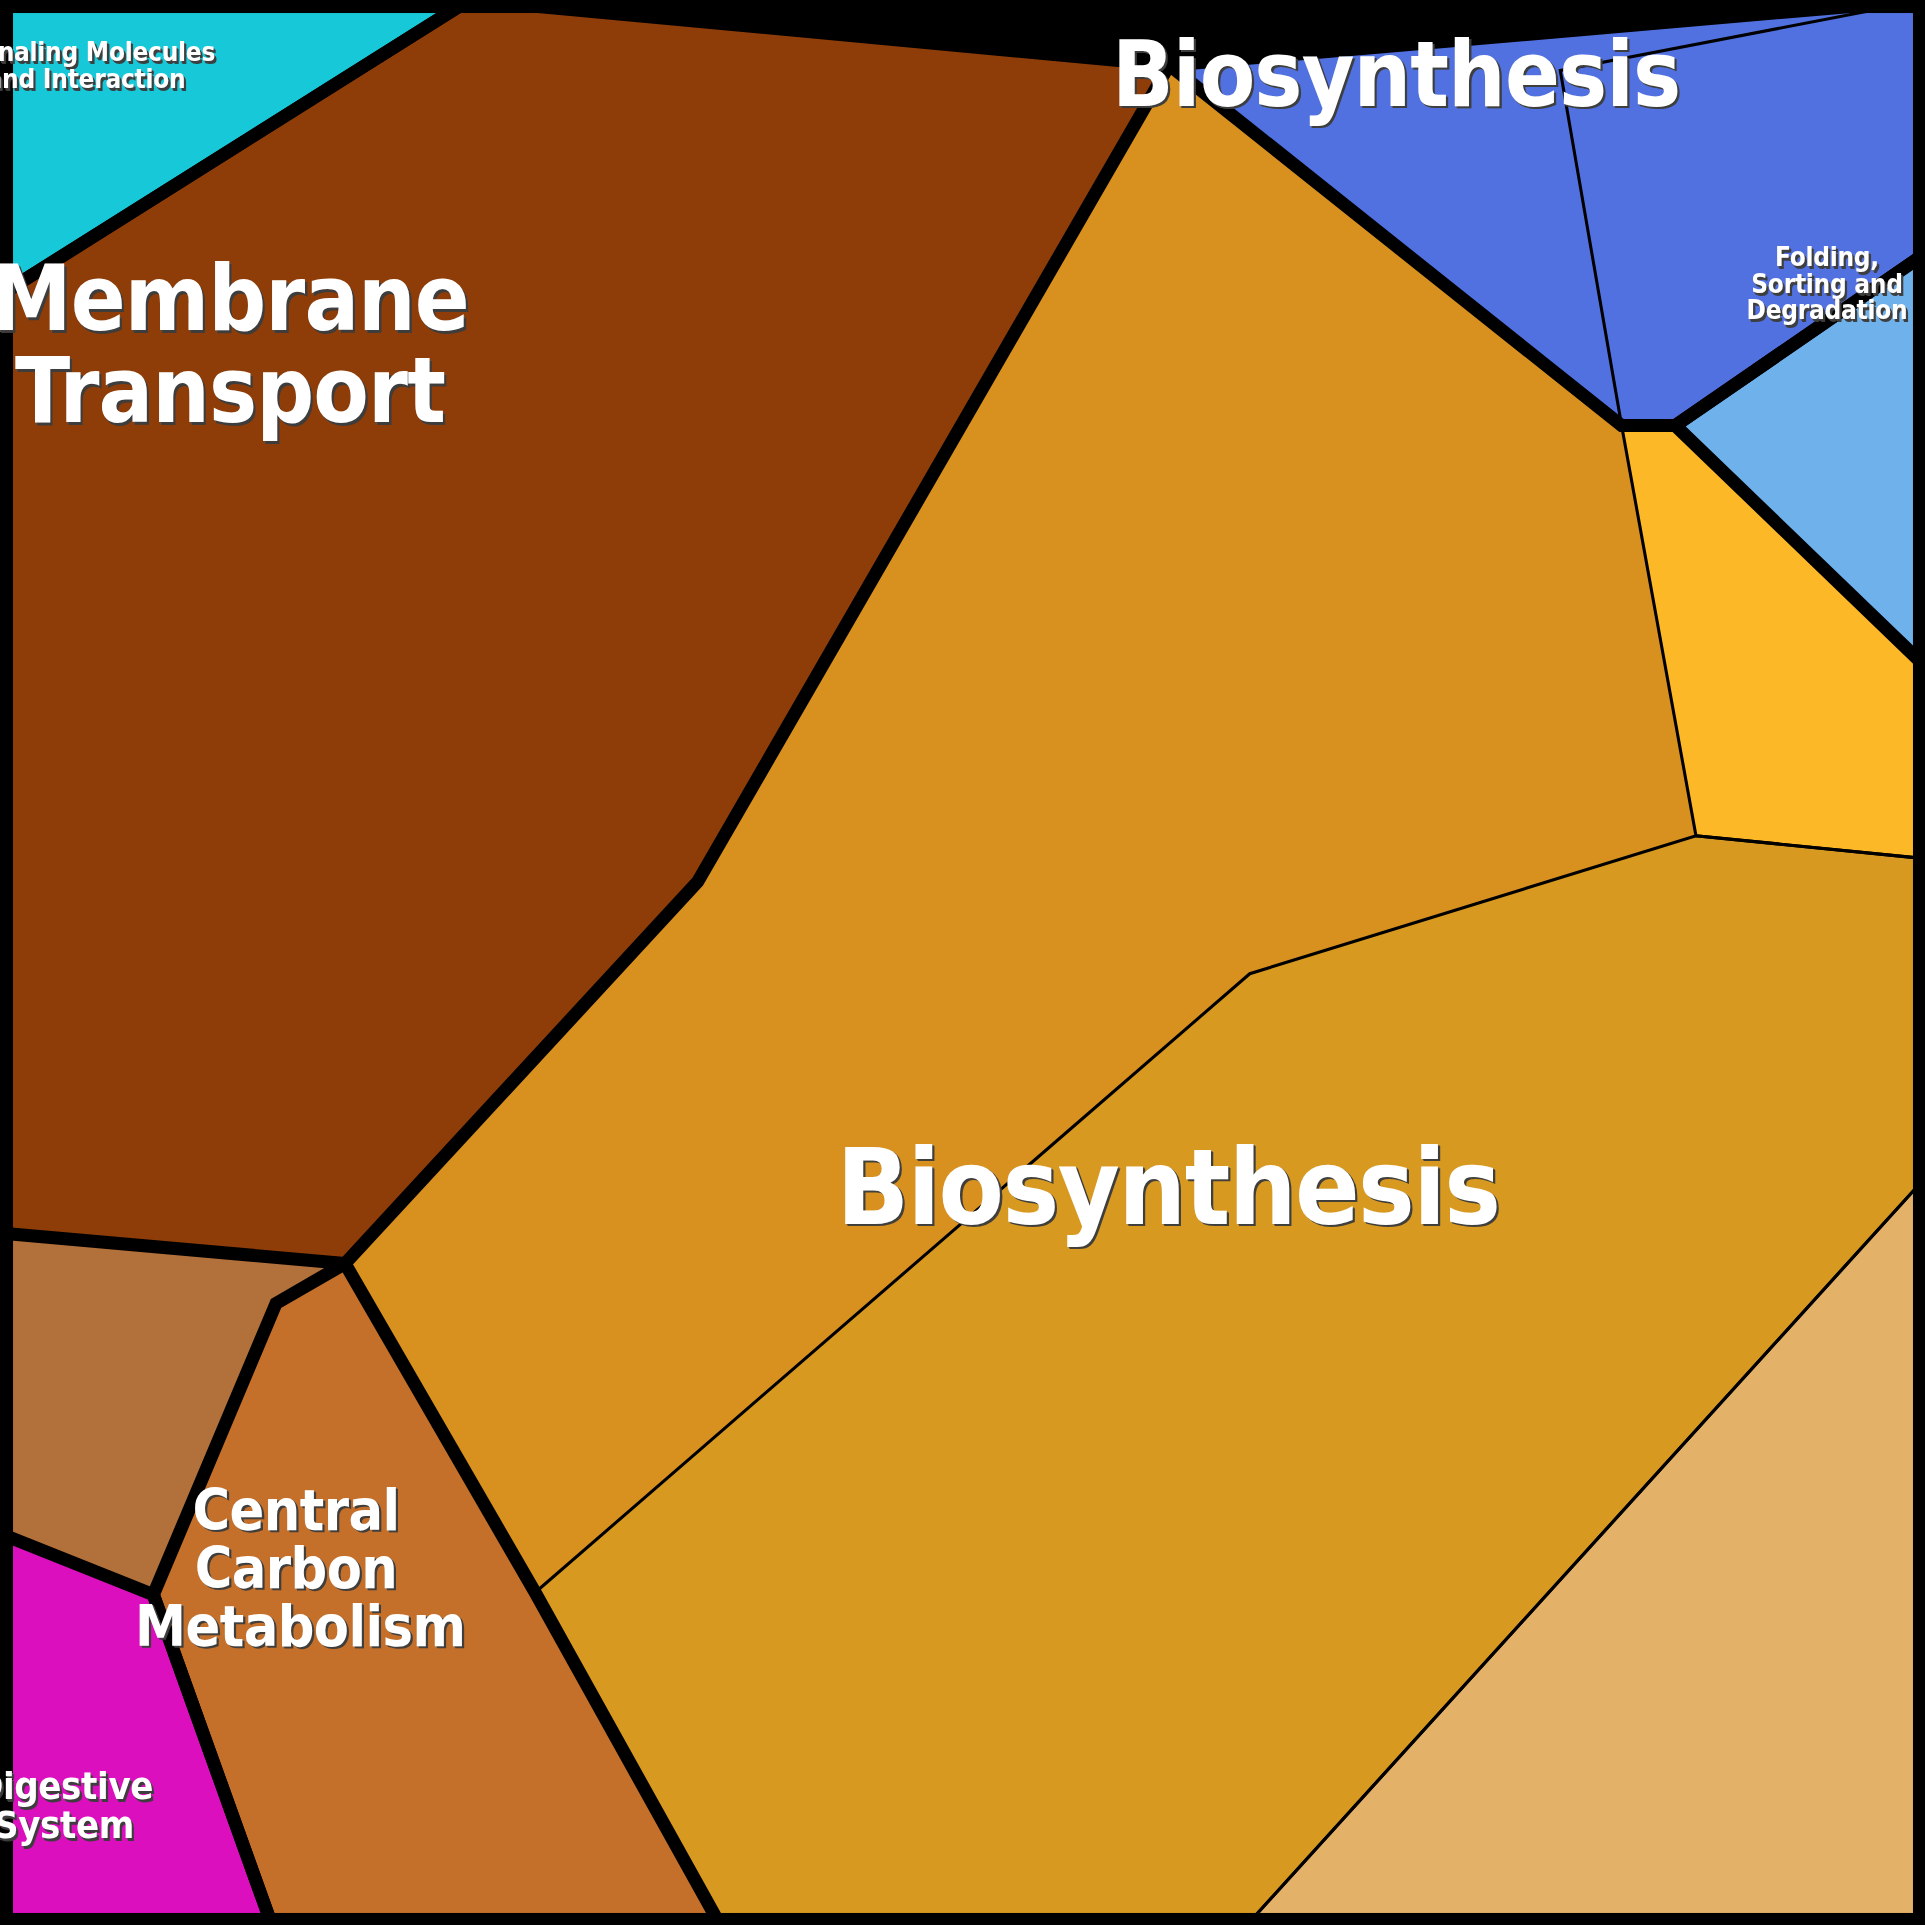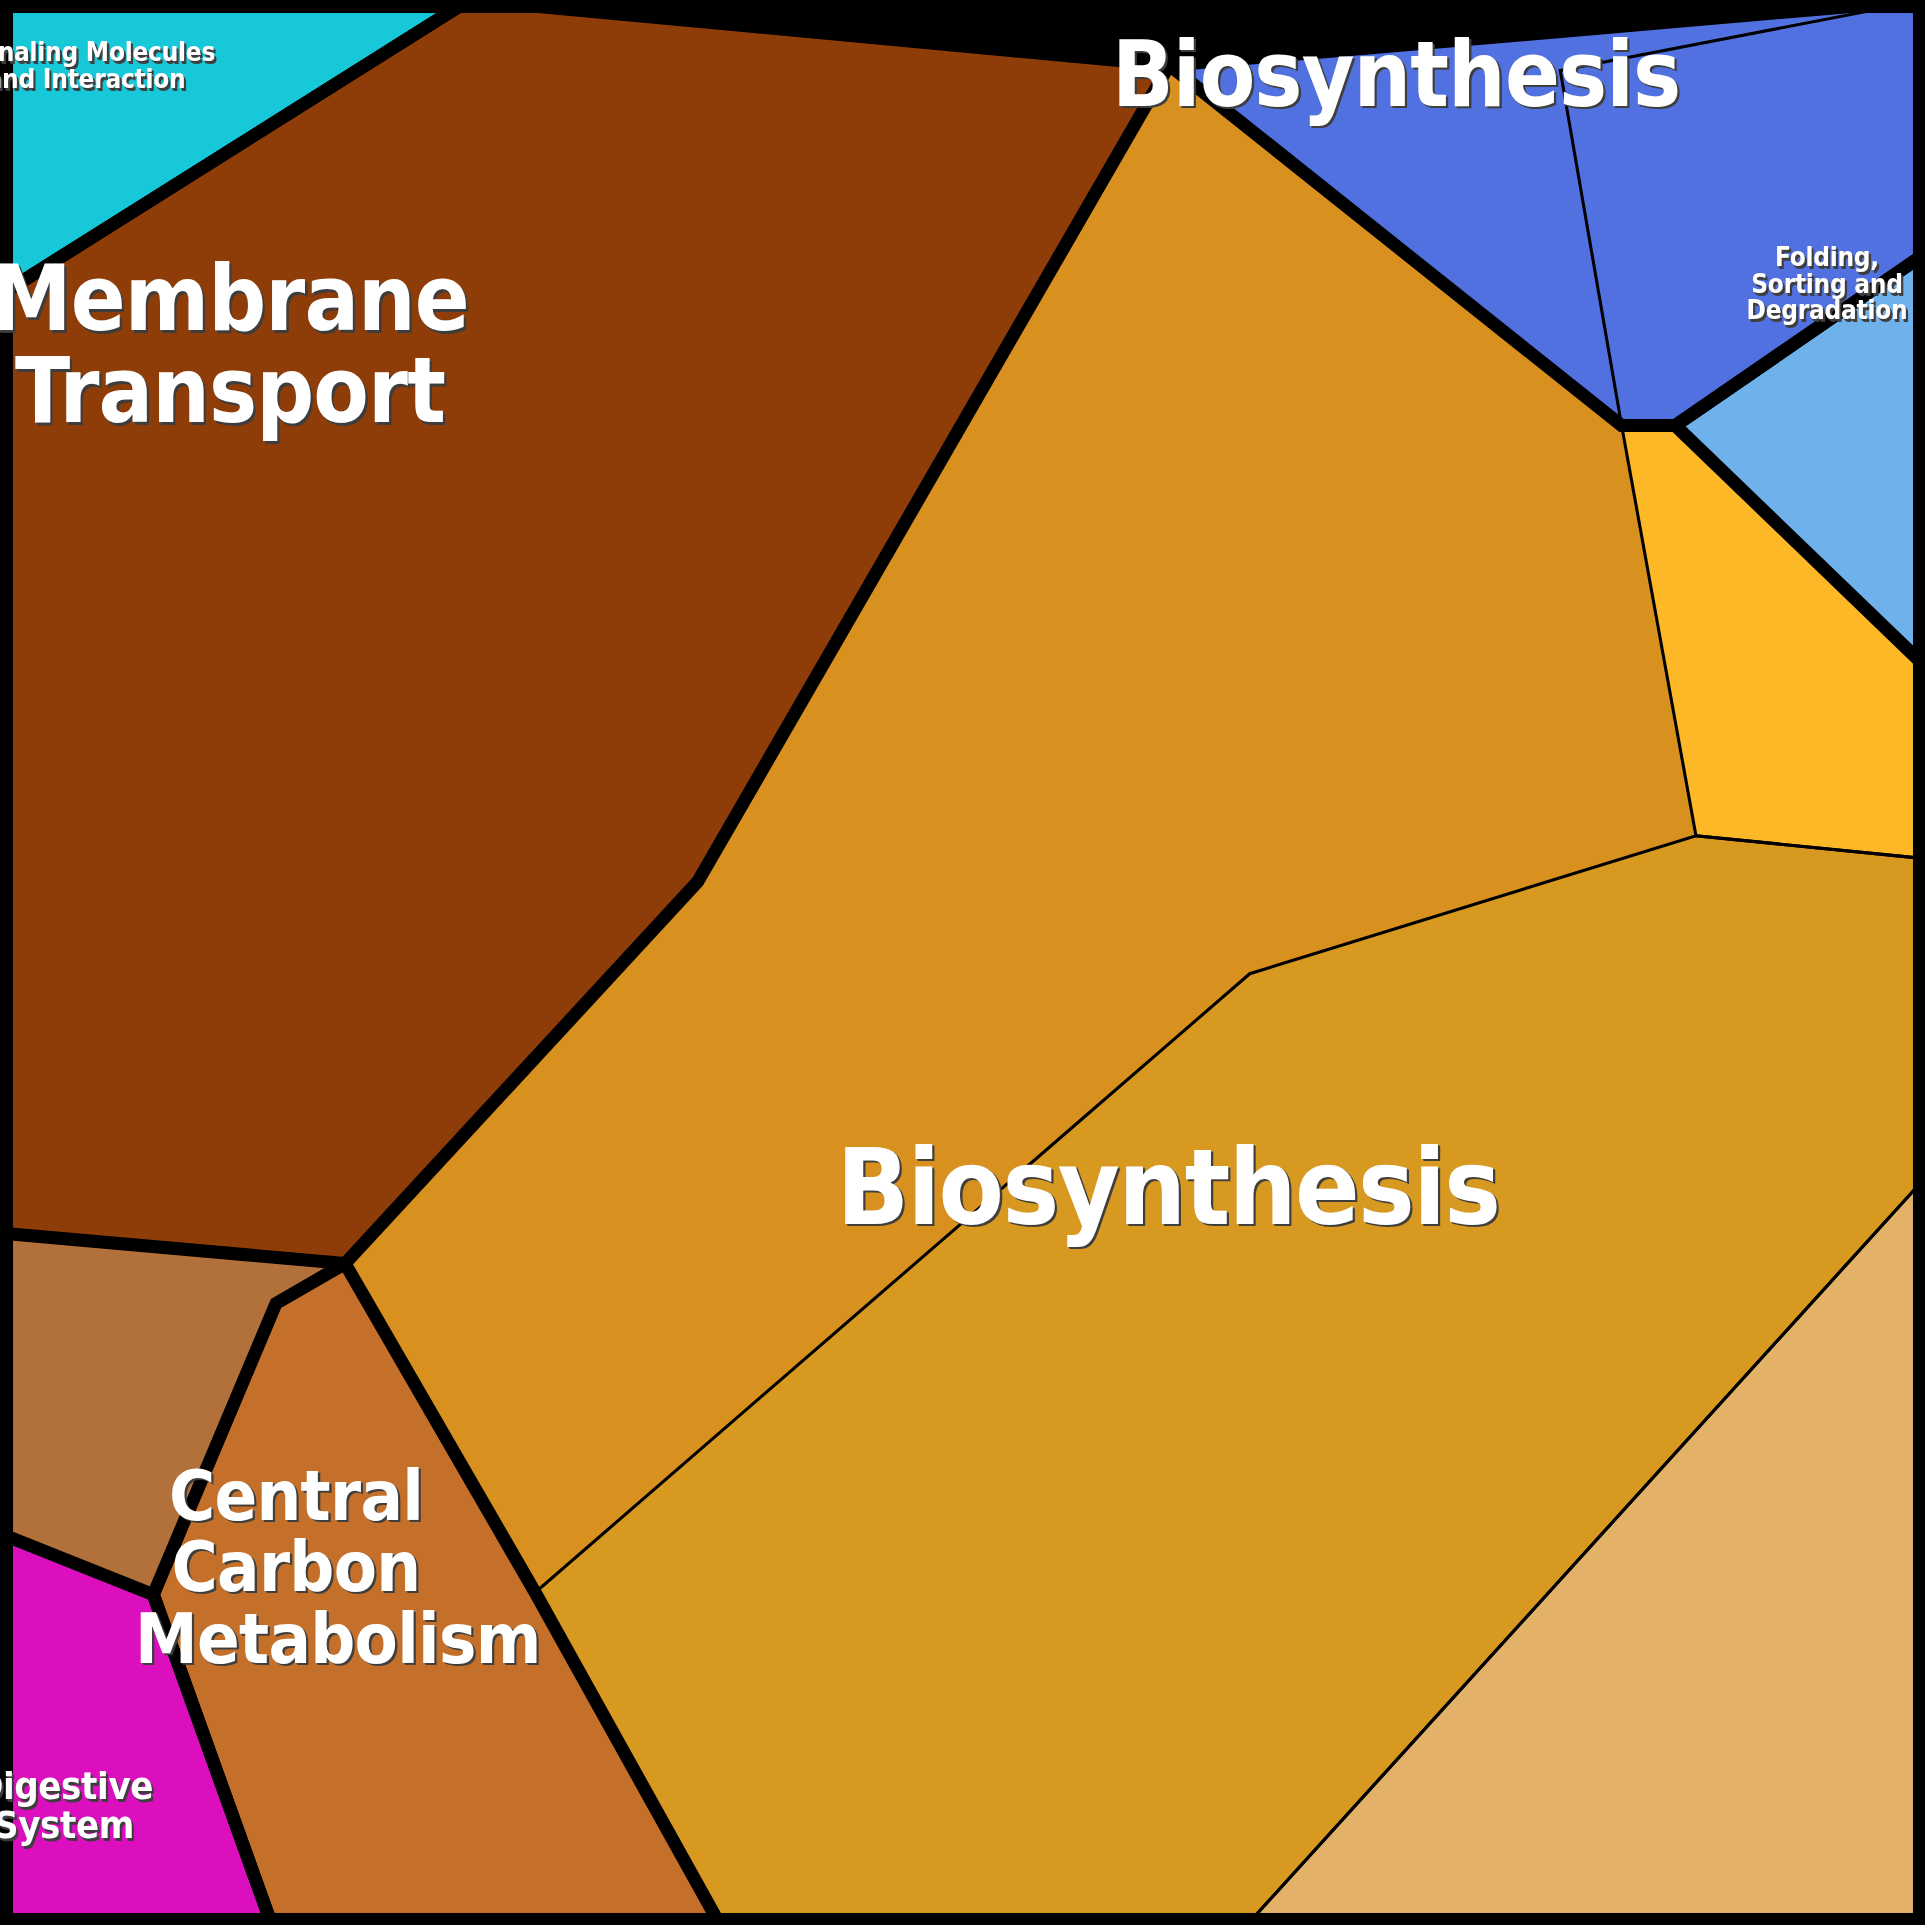"Central" .label.sz-md { font-size: 70px -> 57px }
